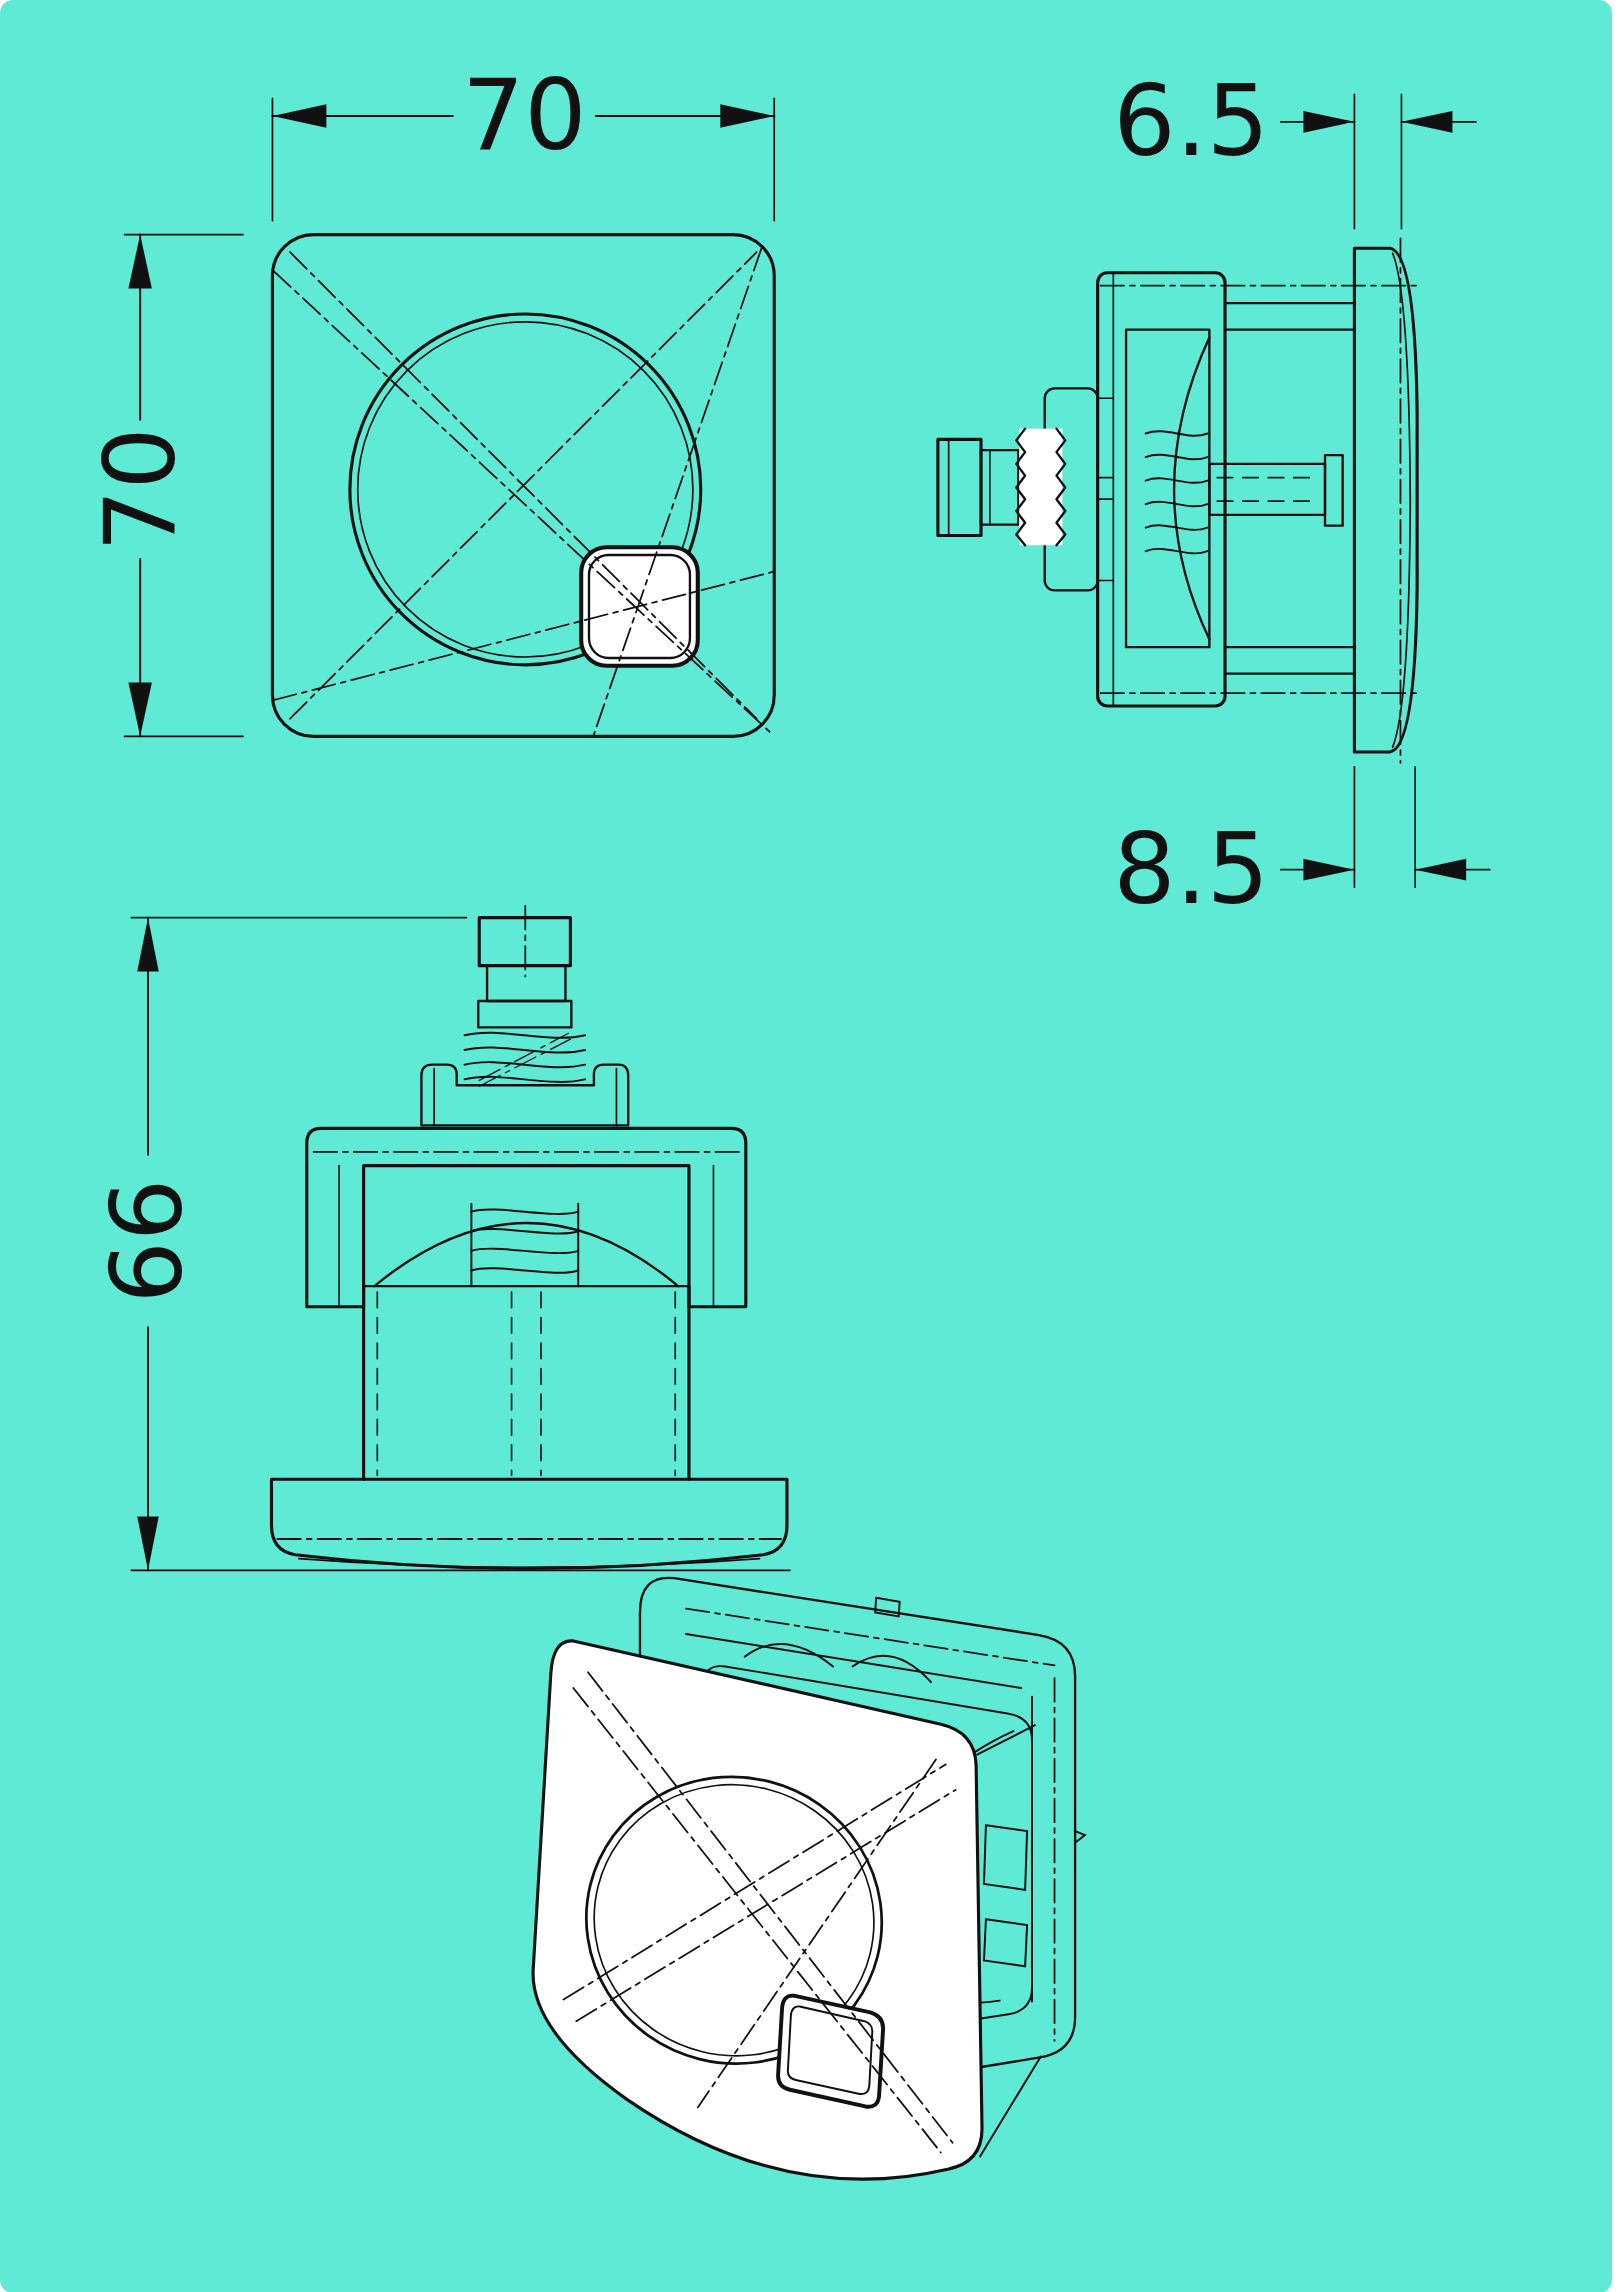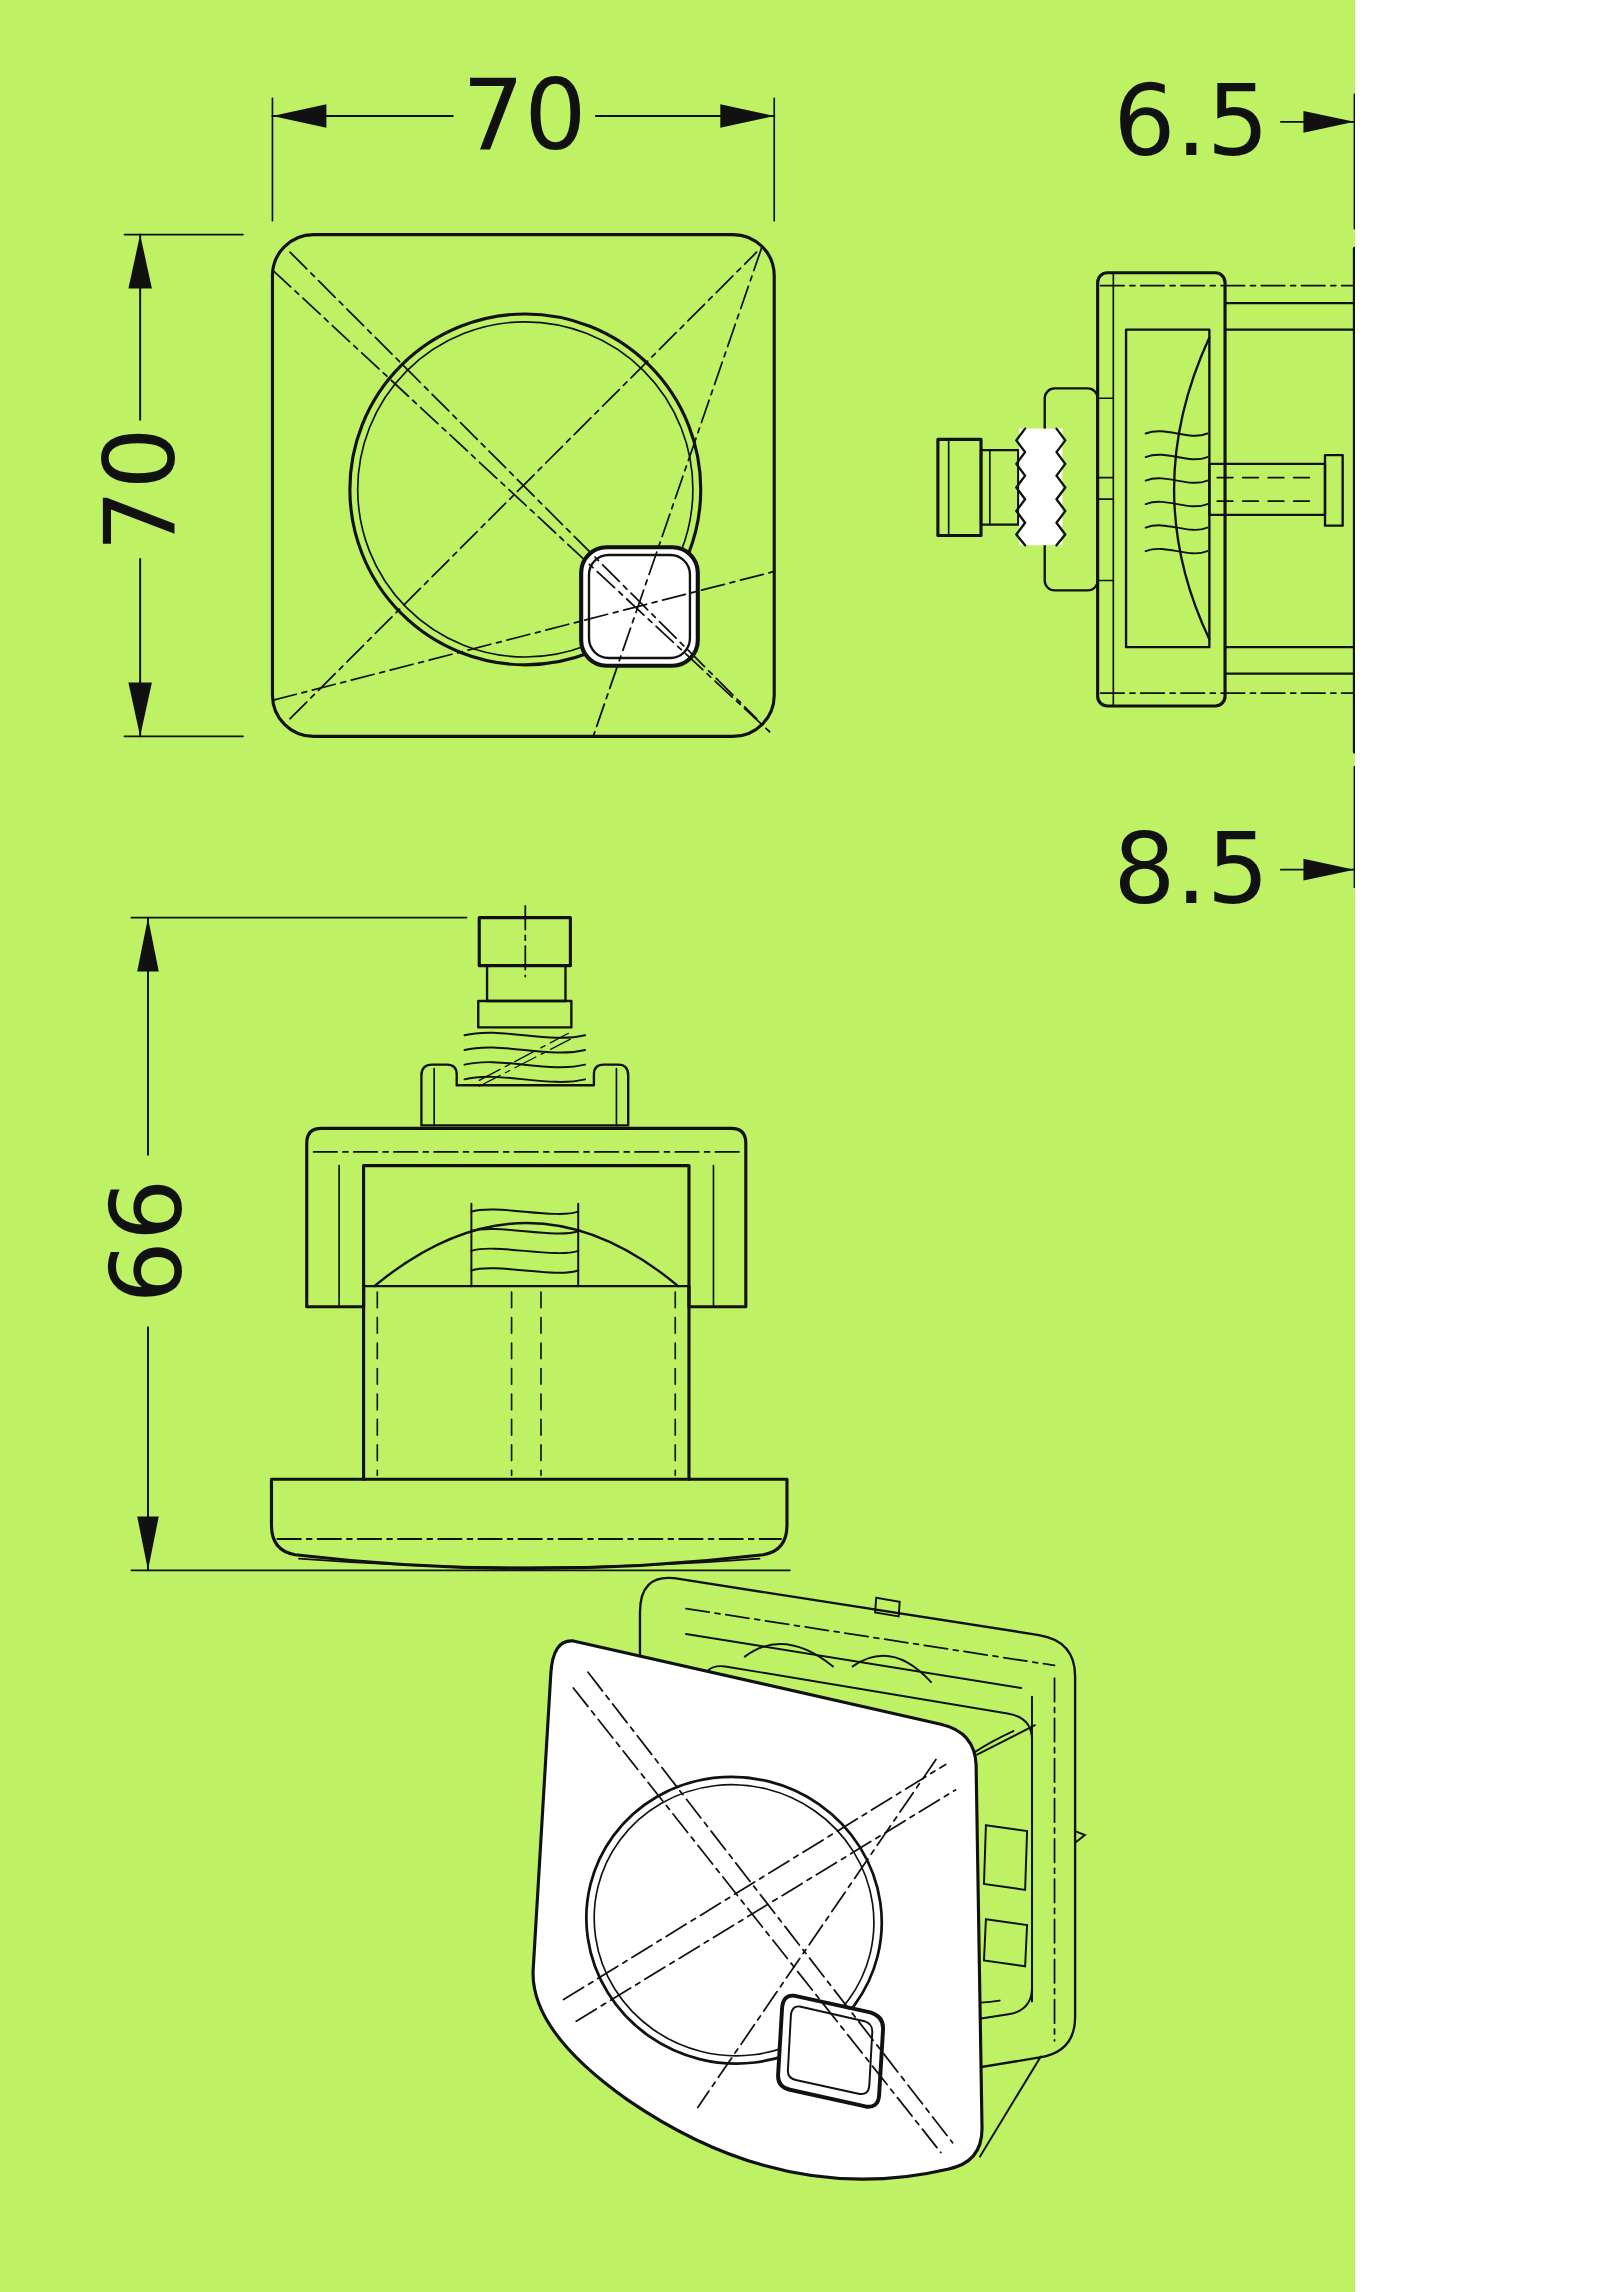"70" #canvas { background: #bef264 -> #5eead4; border-radius: none -> 13px; width: 1355px -> 1612px }
